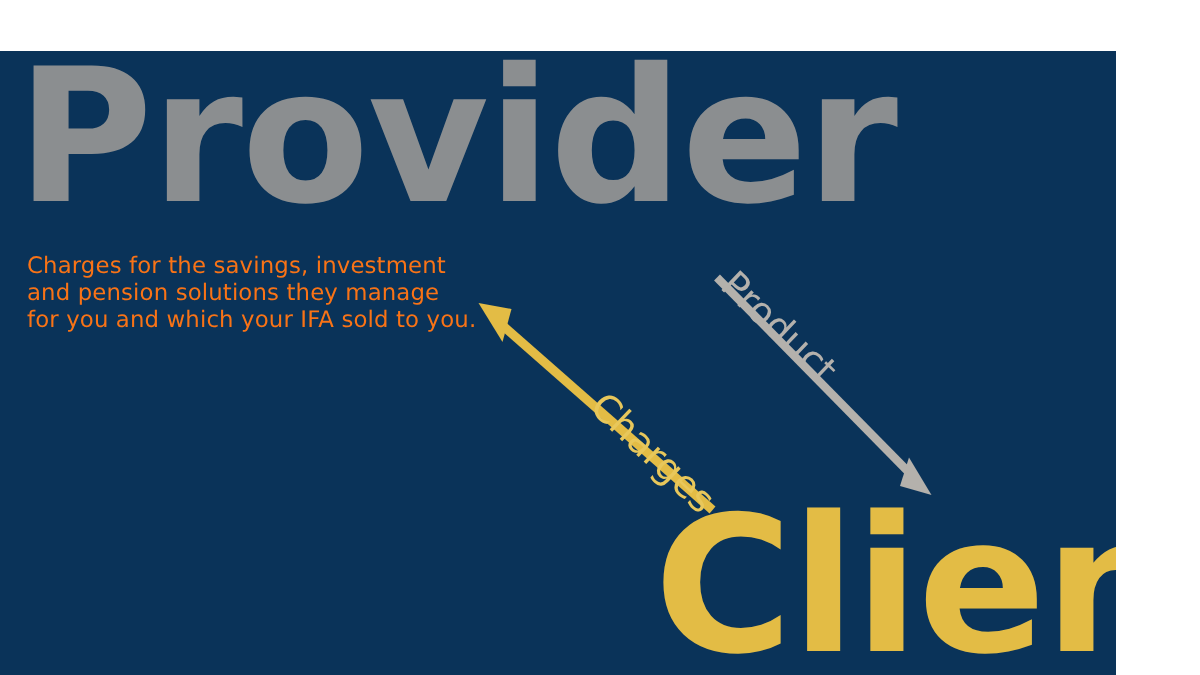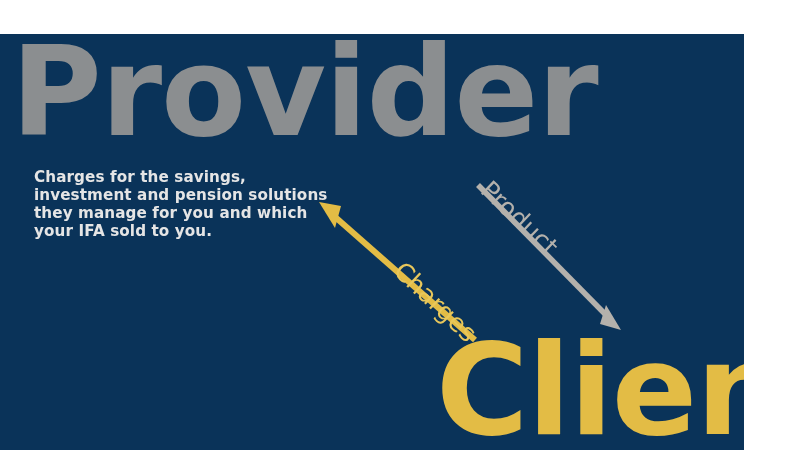"Charges for the savings, investment" #provider-desc { color: #e5e5e5 -> #f97316; font-weight: bold -> none; left: 34px -> 18px }
